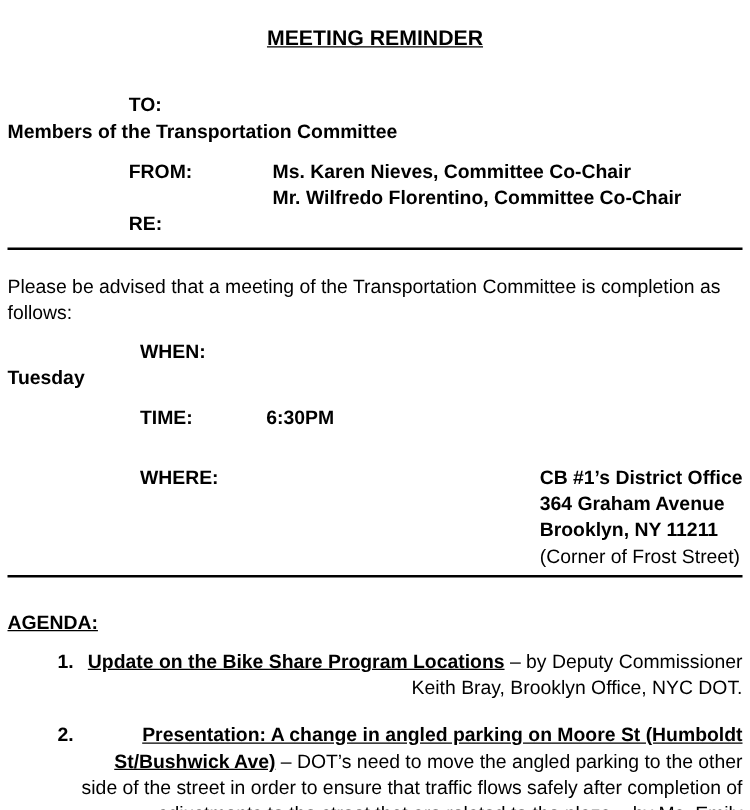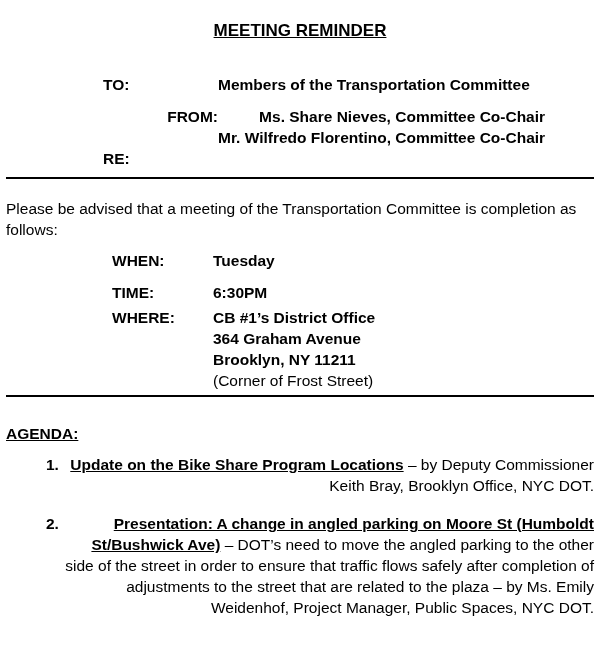"TO:" .hdr-row.to { flex-direction: none -> column }
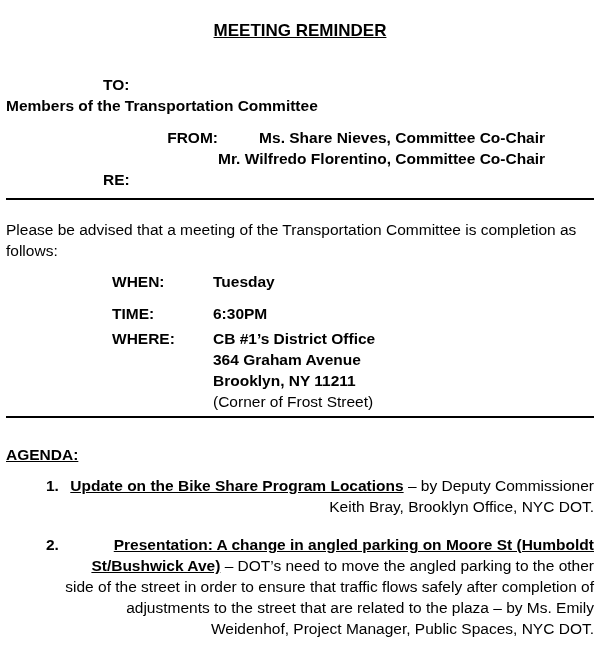"FROM:" .hdr-row.from { text-align: right -> none }
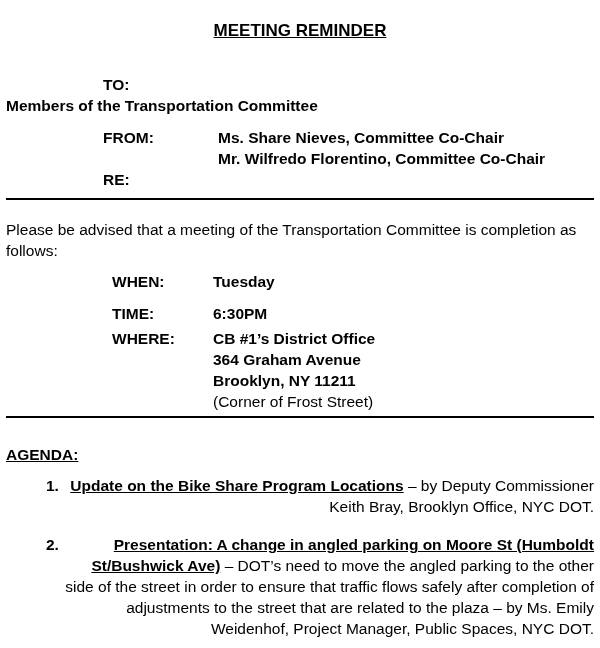"Ms. Share Nieves, Committee Co-Chair" div { text: Share -> Karen }
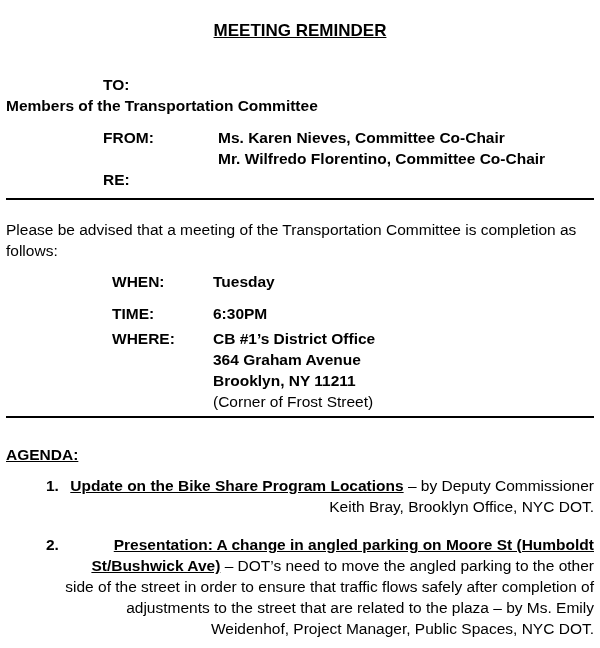"WHEN:" .detail-row.when { flex-direction: none -> column }
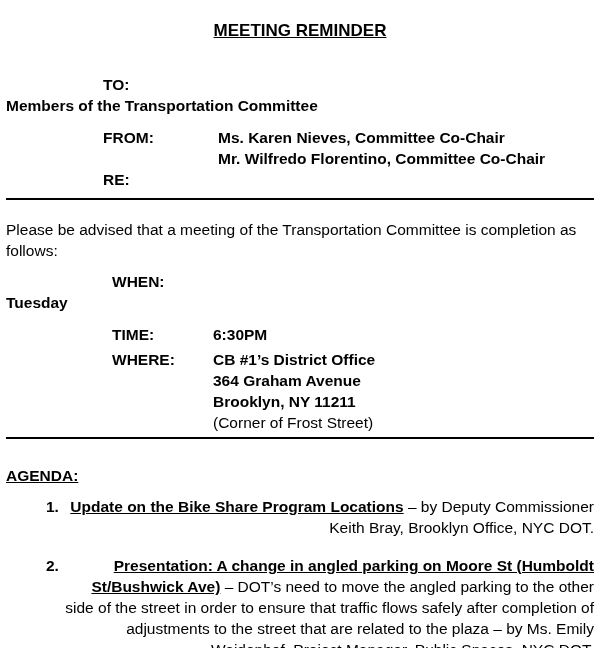"WHERE:" .detail-row.where { justify-content: none -> space-between; margin-top: 4px -> 27px }
